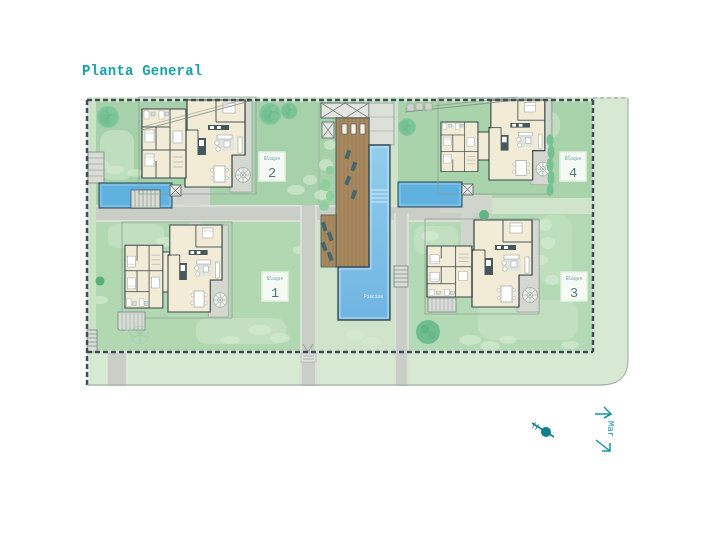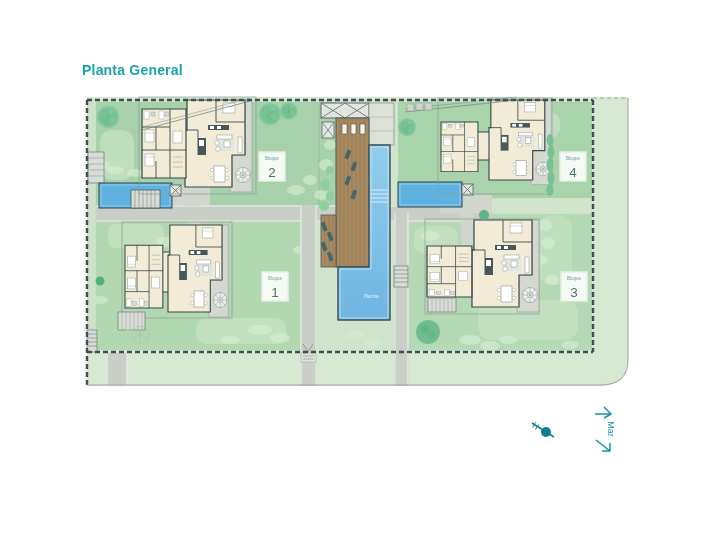"Planta General" .wrap { font-family: Liberation Sans, sans-serif -> Liberation Mono, monospace }
